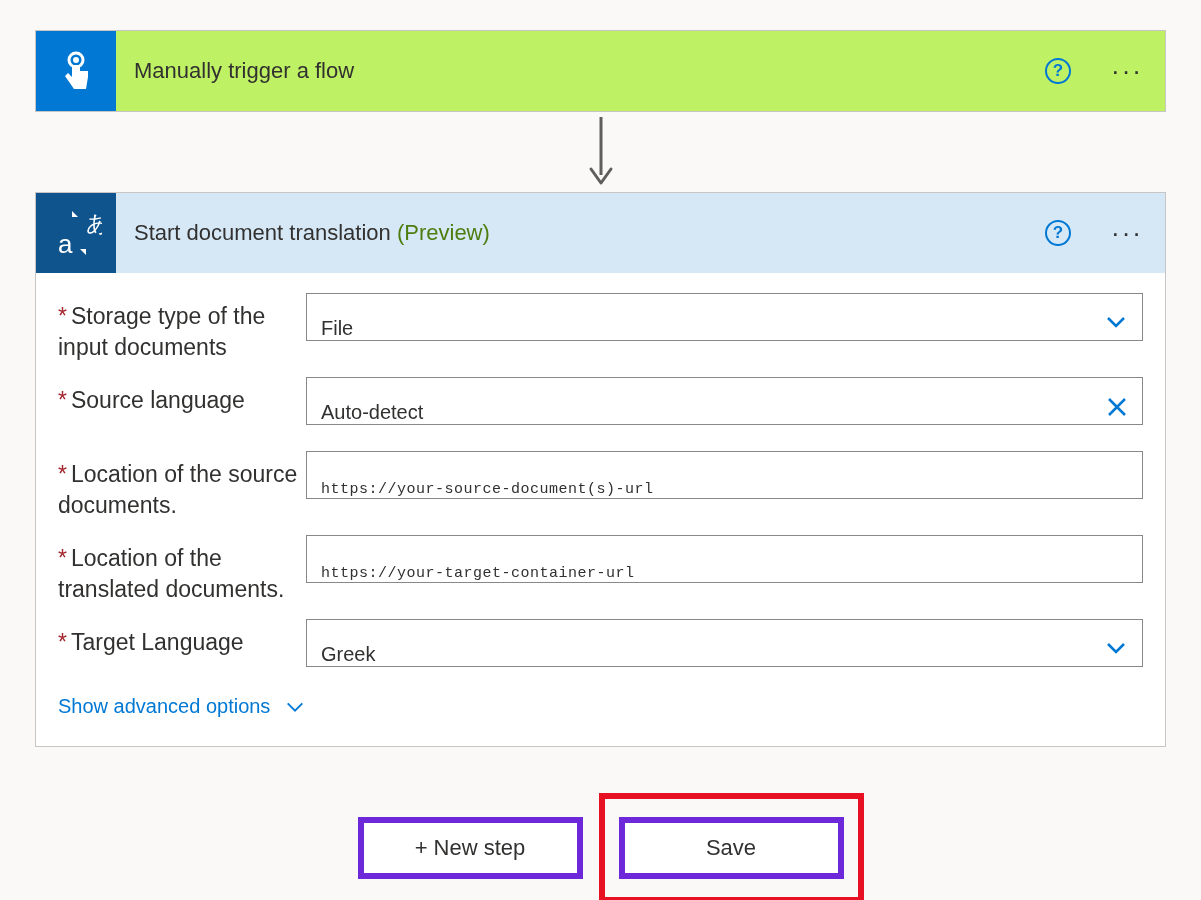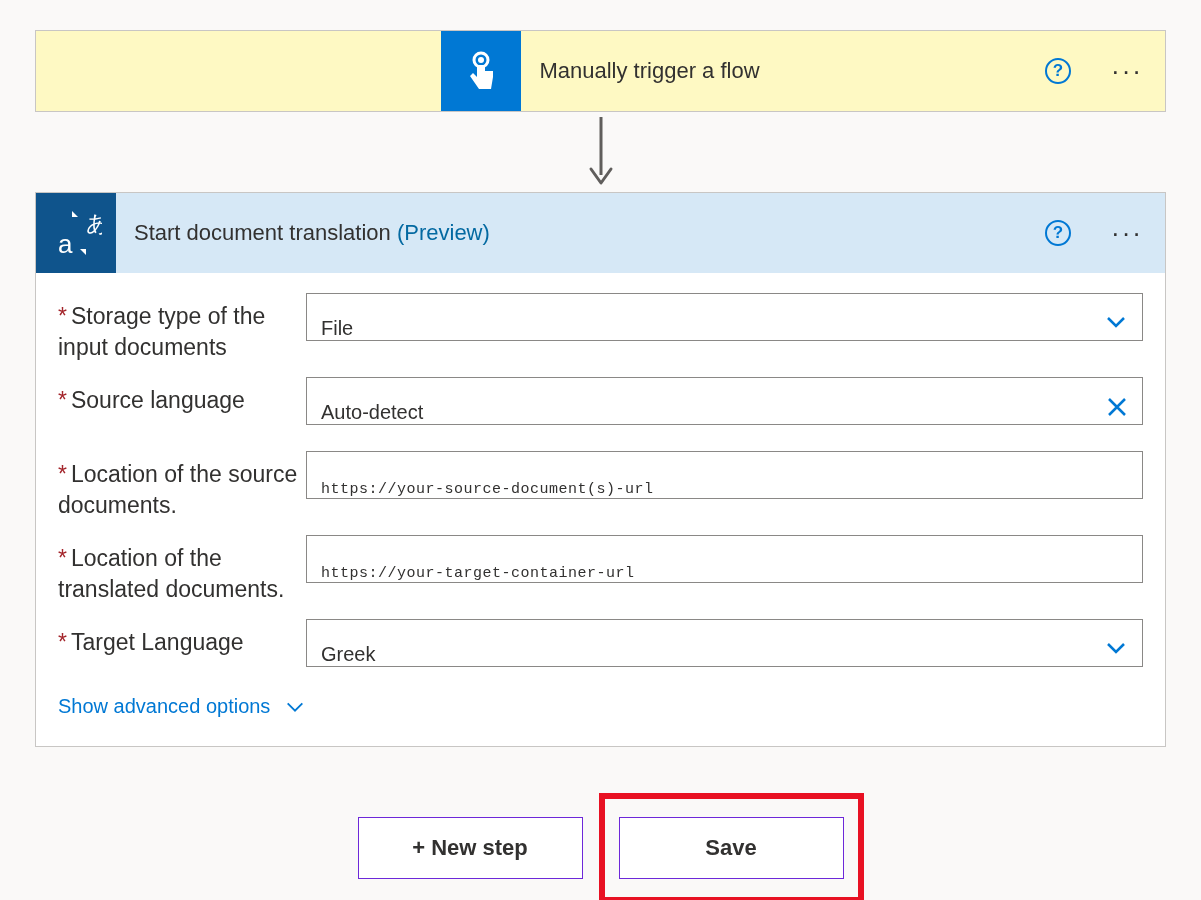"Manually trigger a flow" .card-header.trigger { background: #fef9c3 -> #bef264; justify-content: center -> none }
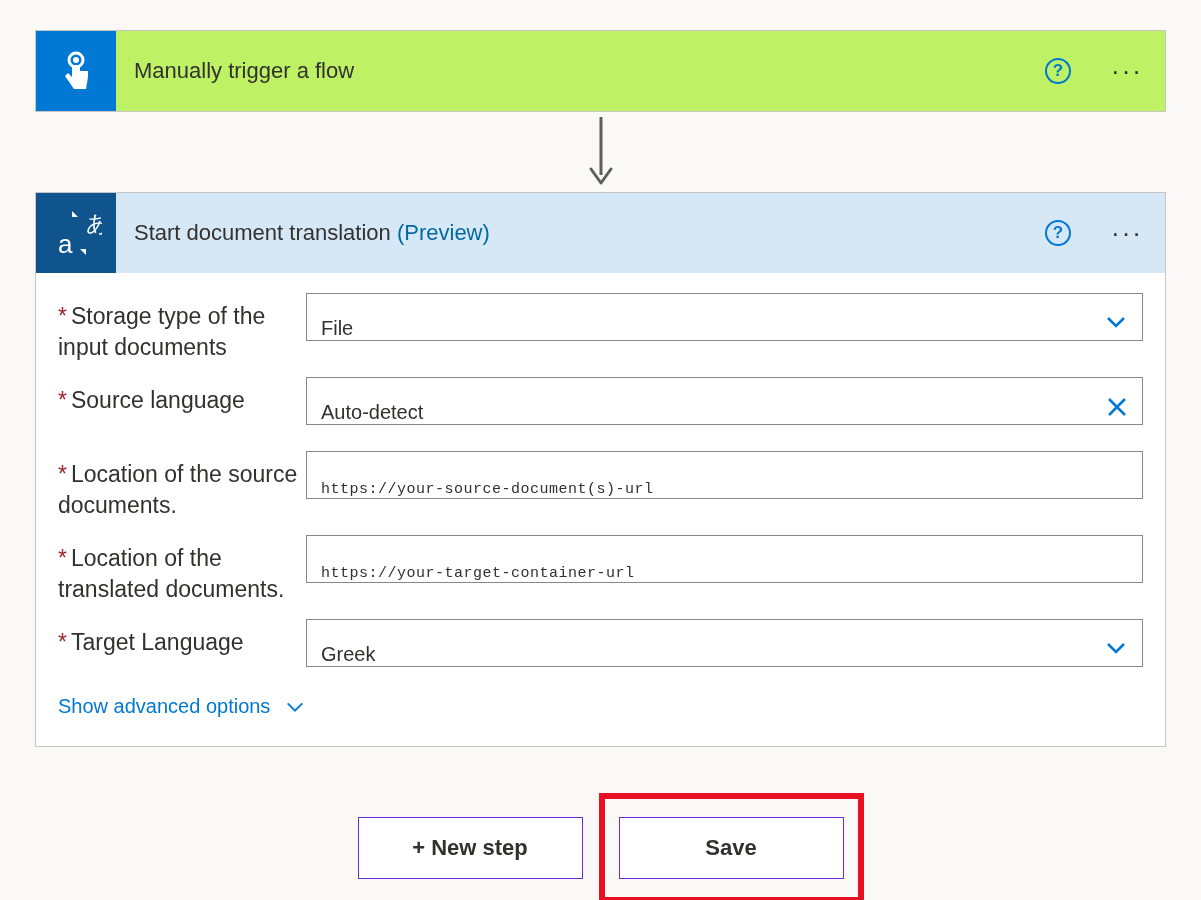"(Preview)" .preview-tag { color: #0369a1 -> #4d7c0f }
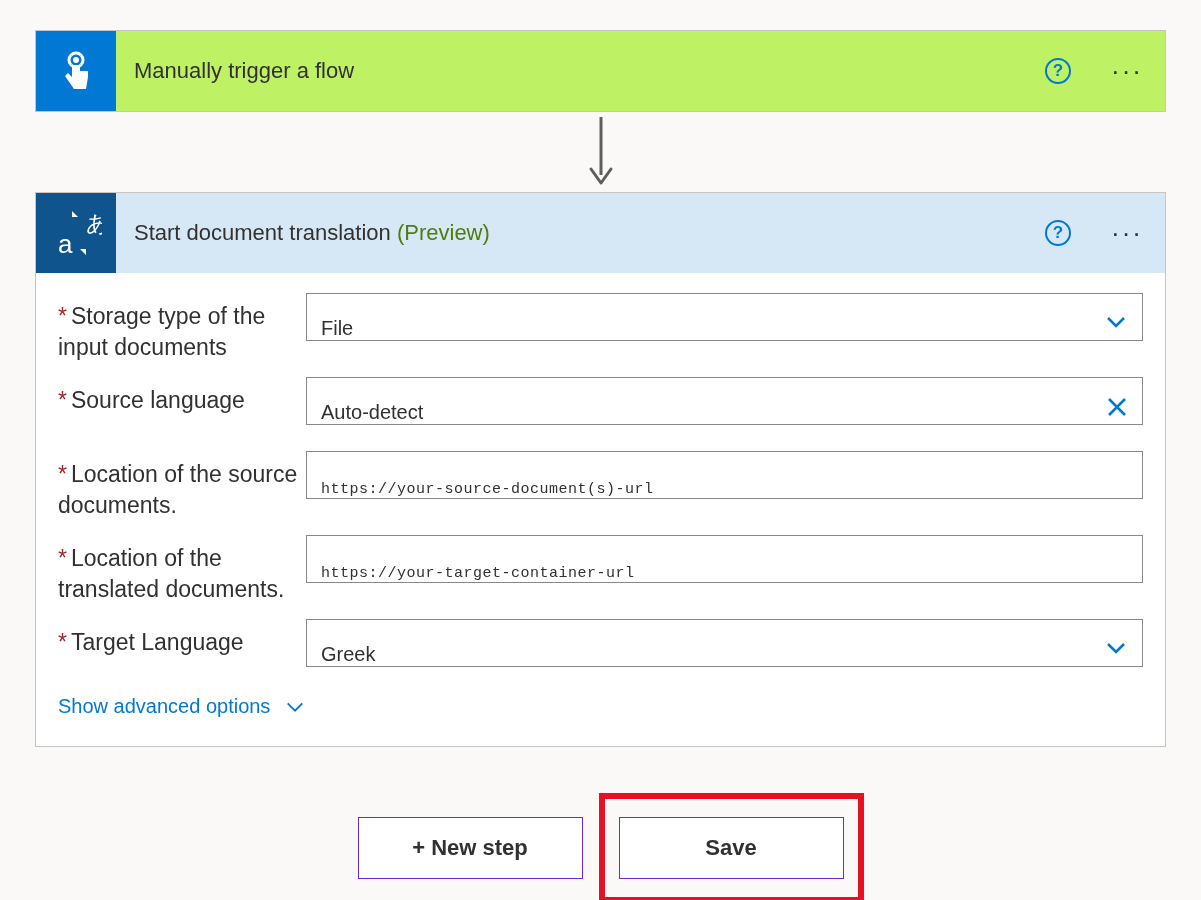"+ New step" .action-button { border: 1px solid #6d28d9 -> 6px solid #6d28d9; font-weight: bold -> none }
